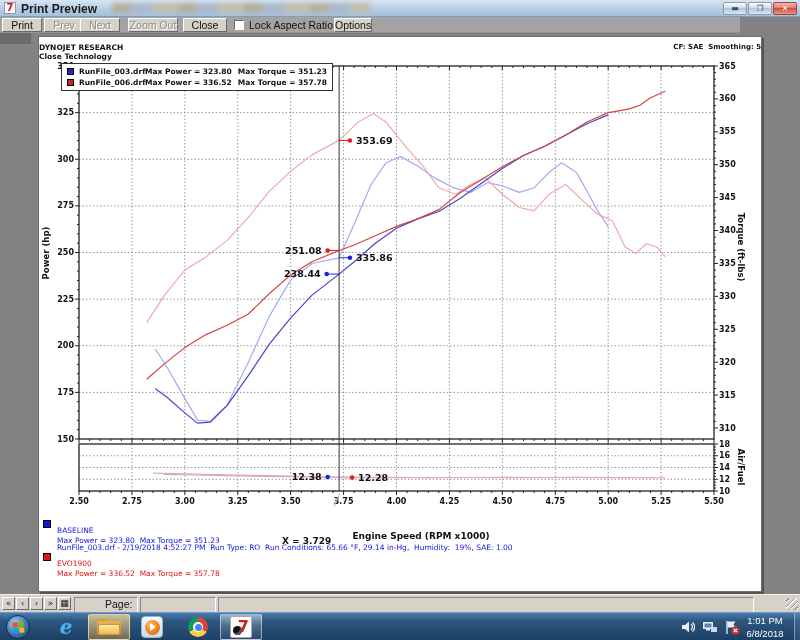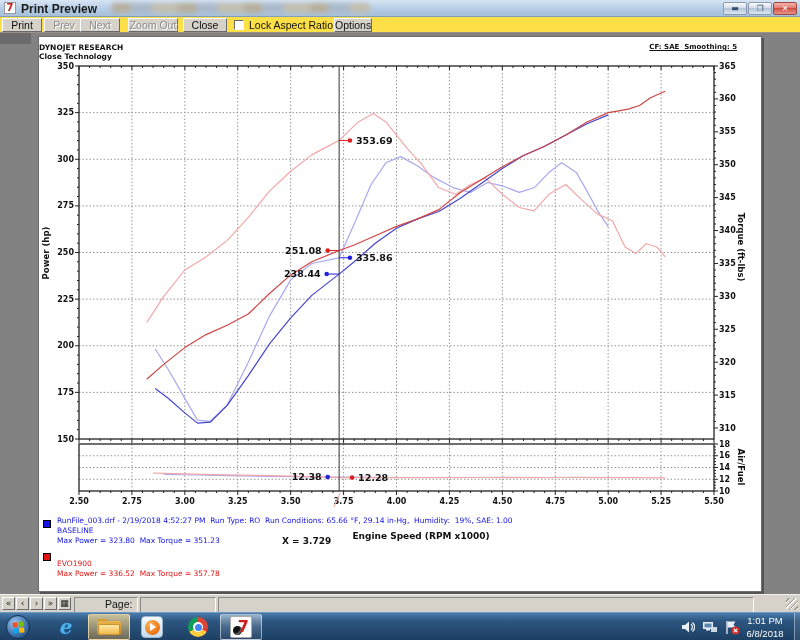"Print" #toolbar { background: #fde047 -> #a3a3a3; width: 800px -> 740px }
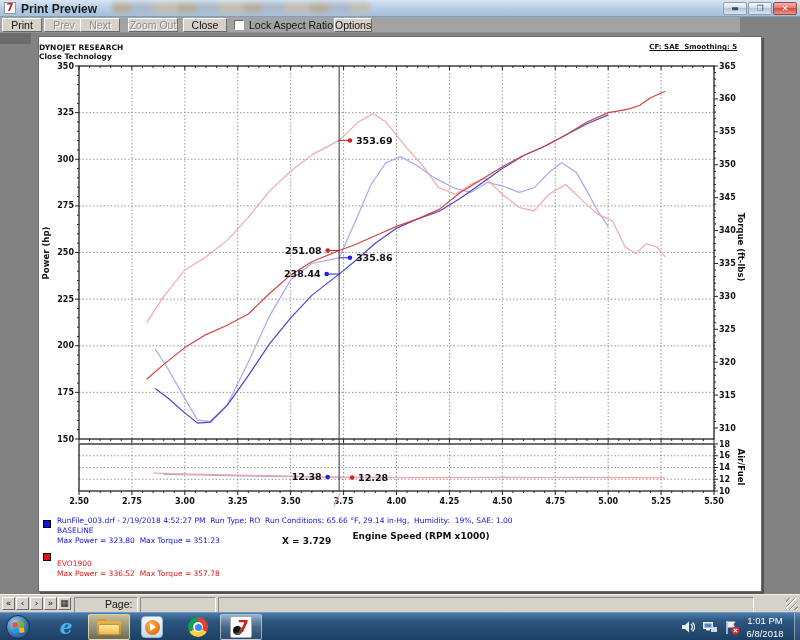"CF: SAE Smoothing: 5" #cf-info { right: 24px -> 0; text-decoration: underline -> none }
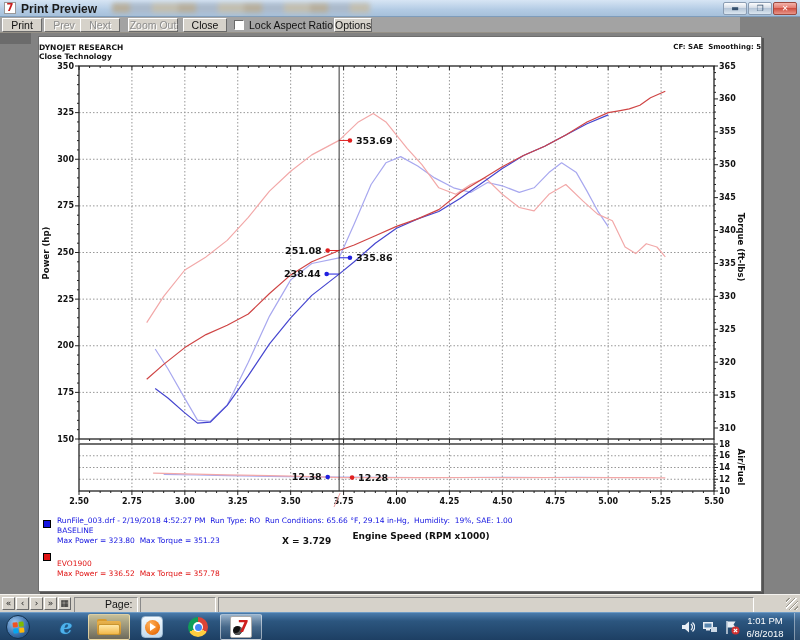"RunFile_003.drf" div { html: none -> <div> <div> <span></span> <span>RunFile_003.drf</span> <span>Max Power = 323.80</span> <span>Max Torque = 351.23</span> </div> <div> <span></span> <span>RunFile_006.drf</span> <span>Max Power = 336.52</span> <span>Max Torque = 357.78</span> </div> </div> }
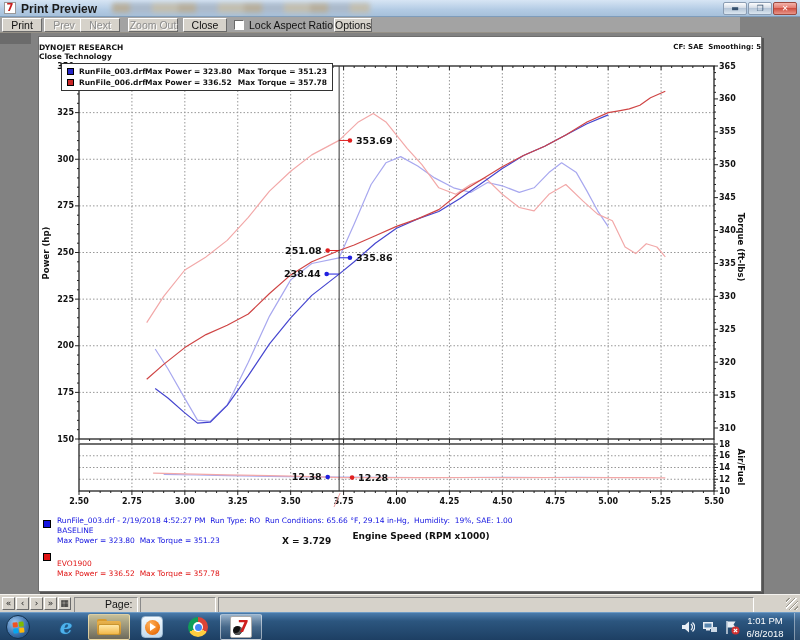"RunFile_003.drf - 2/19/2018 4:52:27 PM" div.ri { top: 479px -> 506px }
